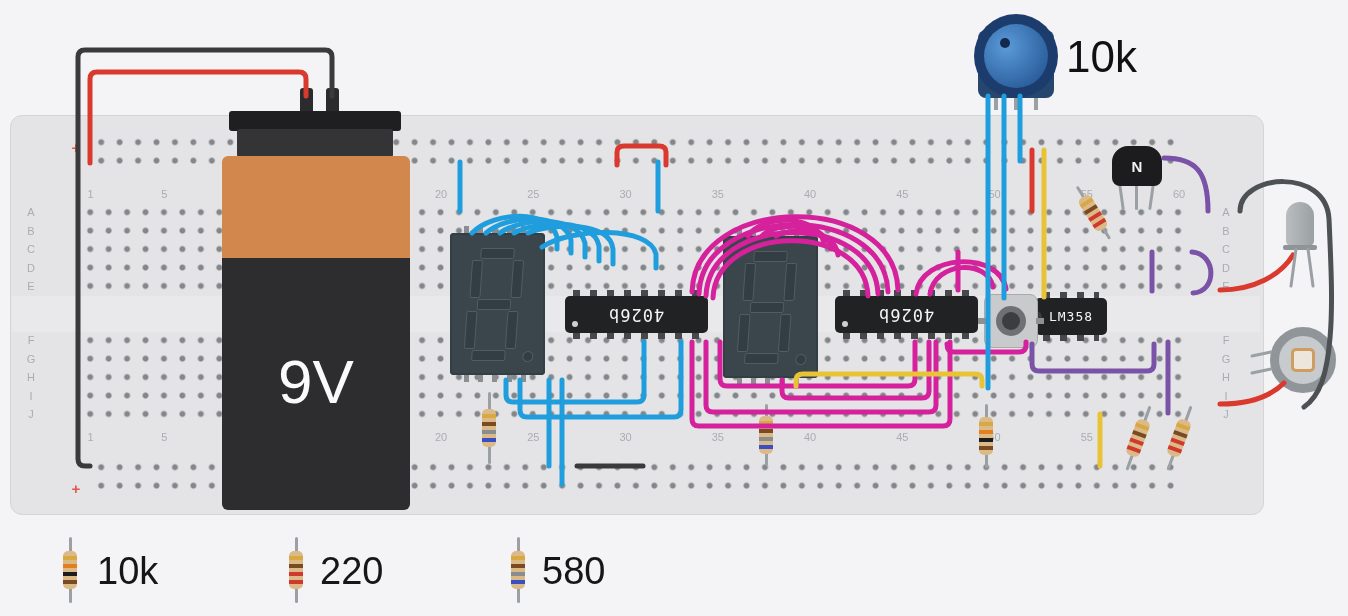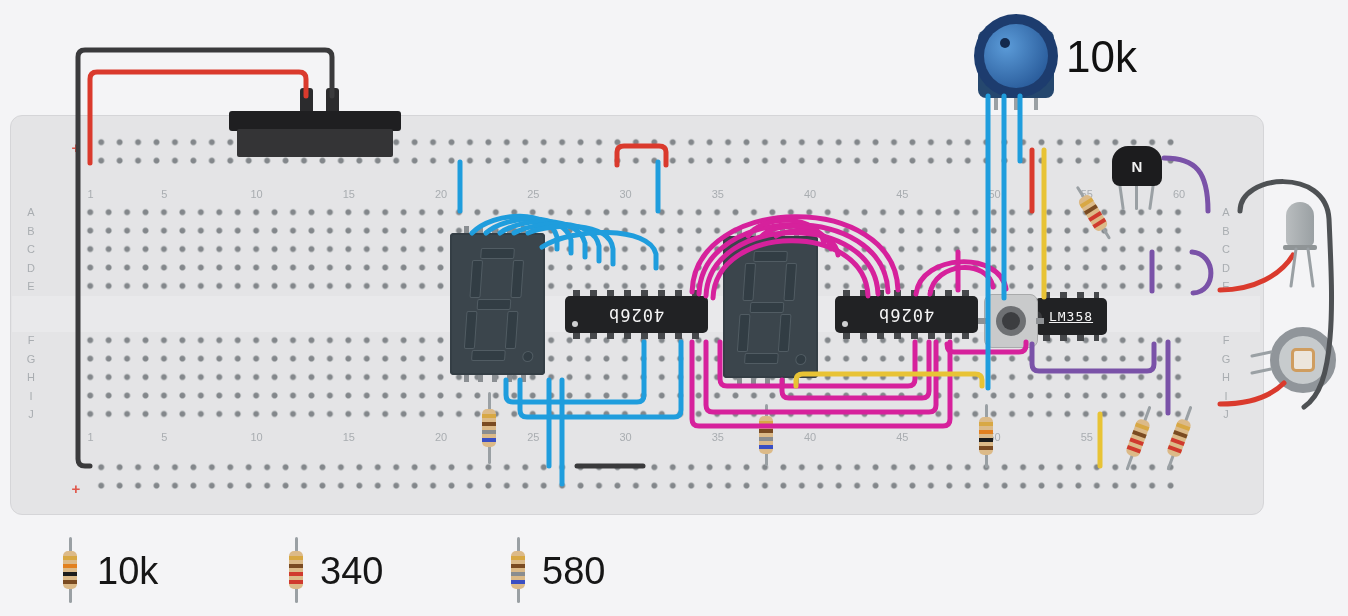"LM358" .ic.small .lbl { text-decoration: underline -> none }
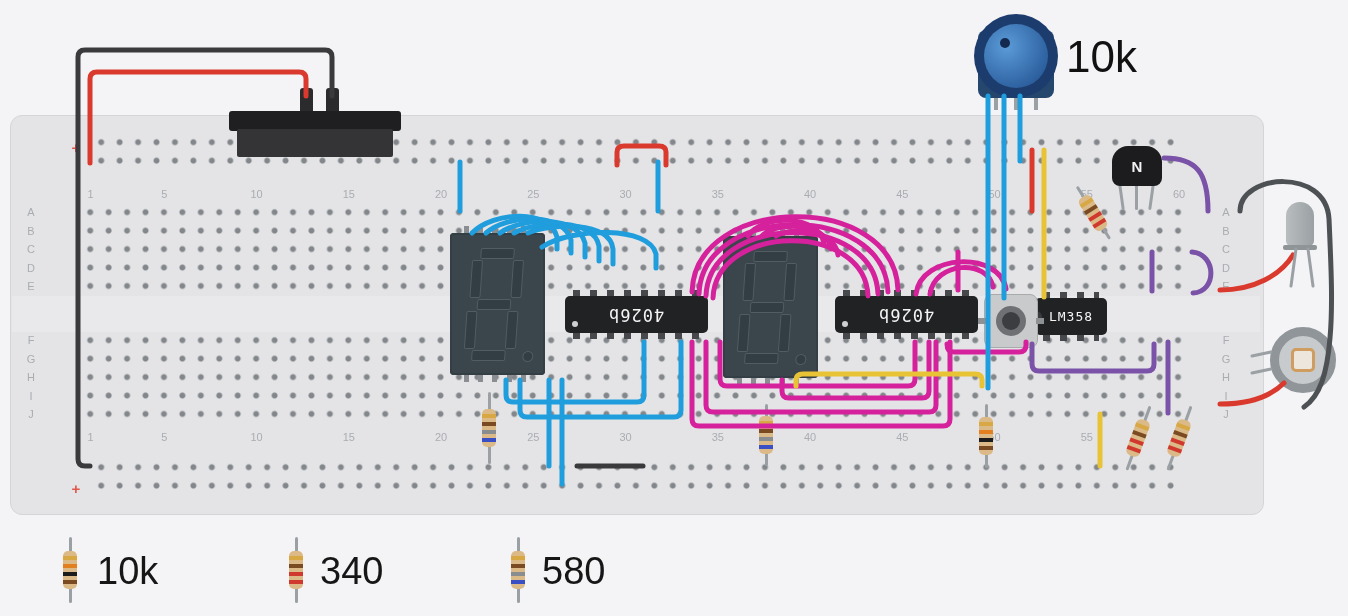"9V" div.bat-body { html: none -> <div> <span>9V</span> </div> }
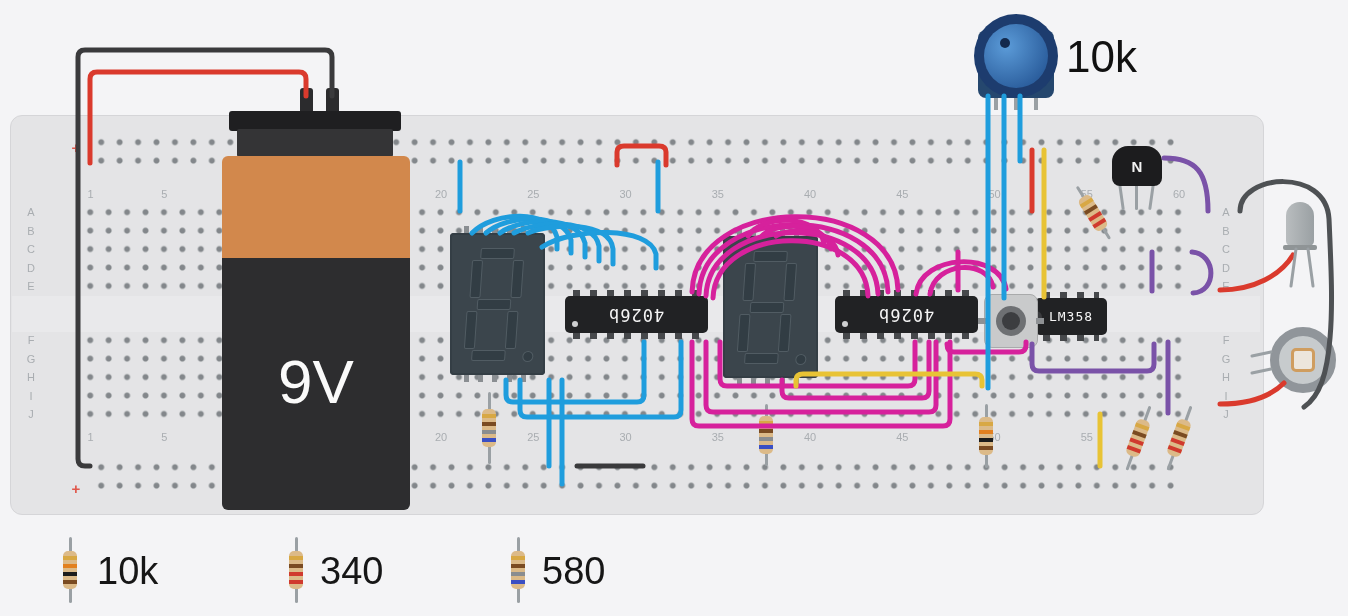"340" div.legend-label { text: 340 -> 220 }
